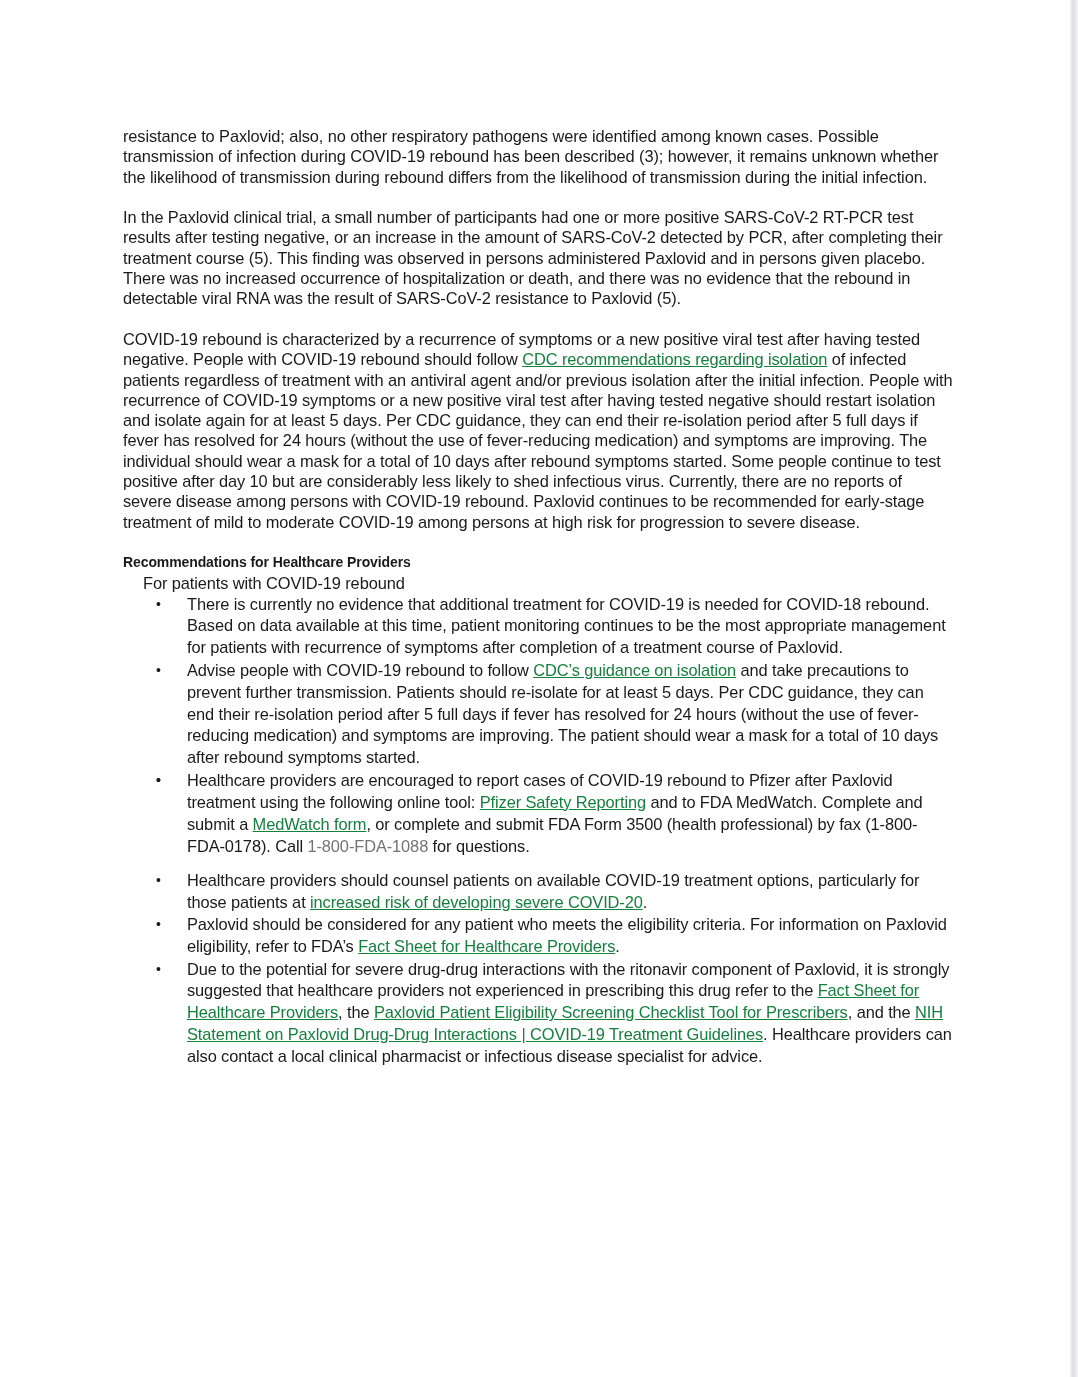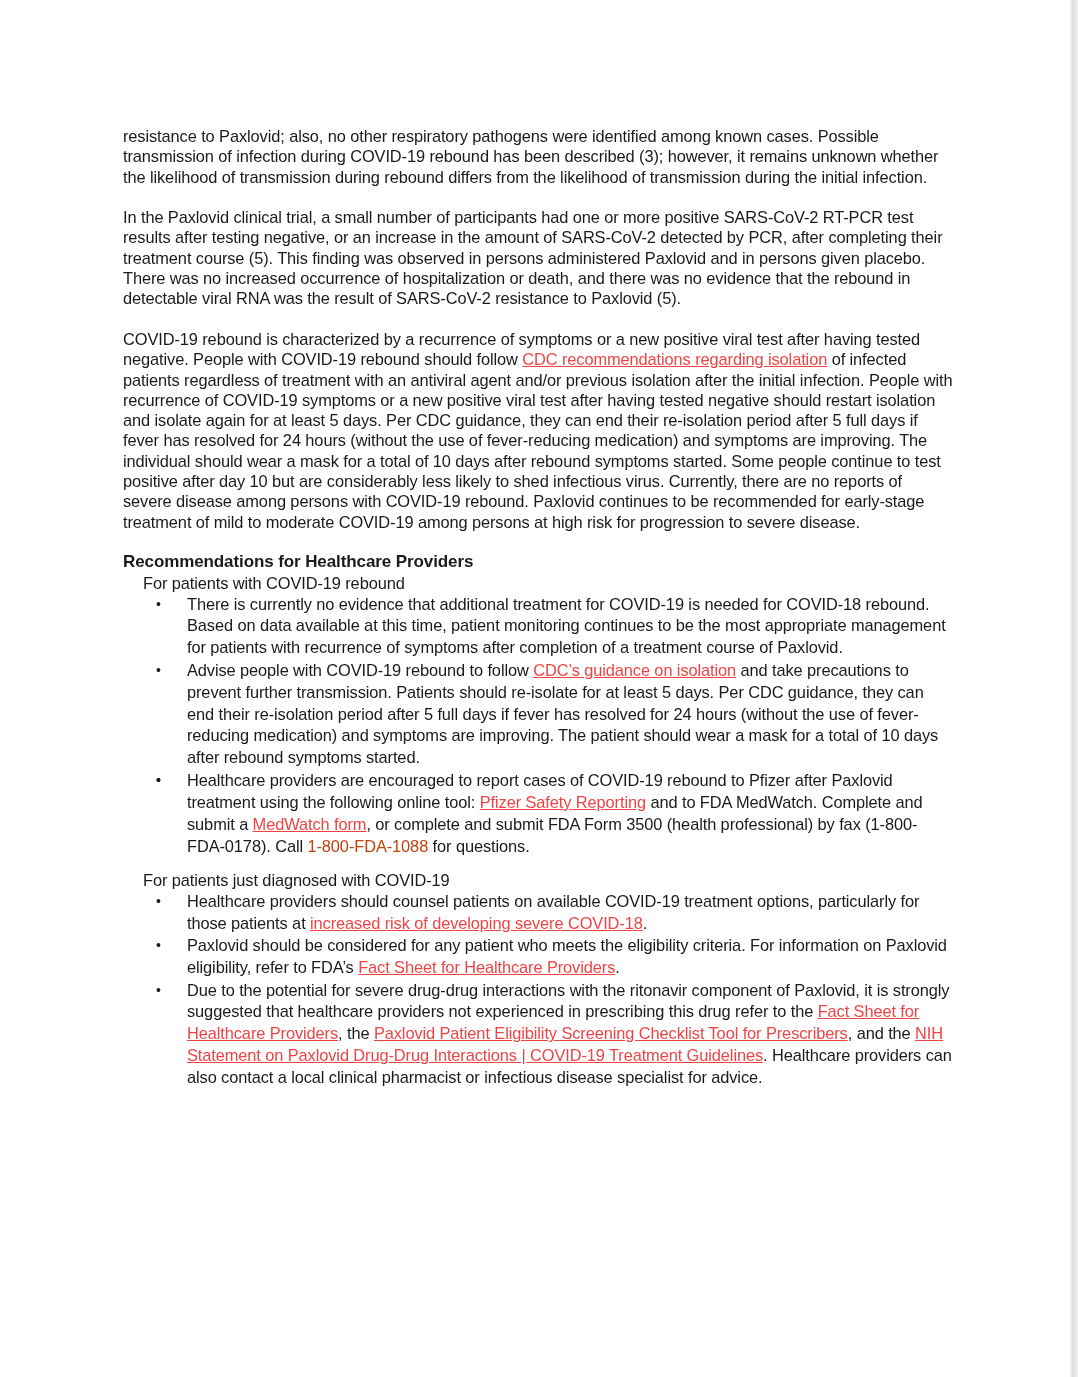"CDC recommendations regarding isolation" a.link { color: #ef4444 -> #15803d }
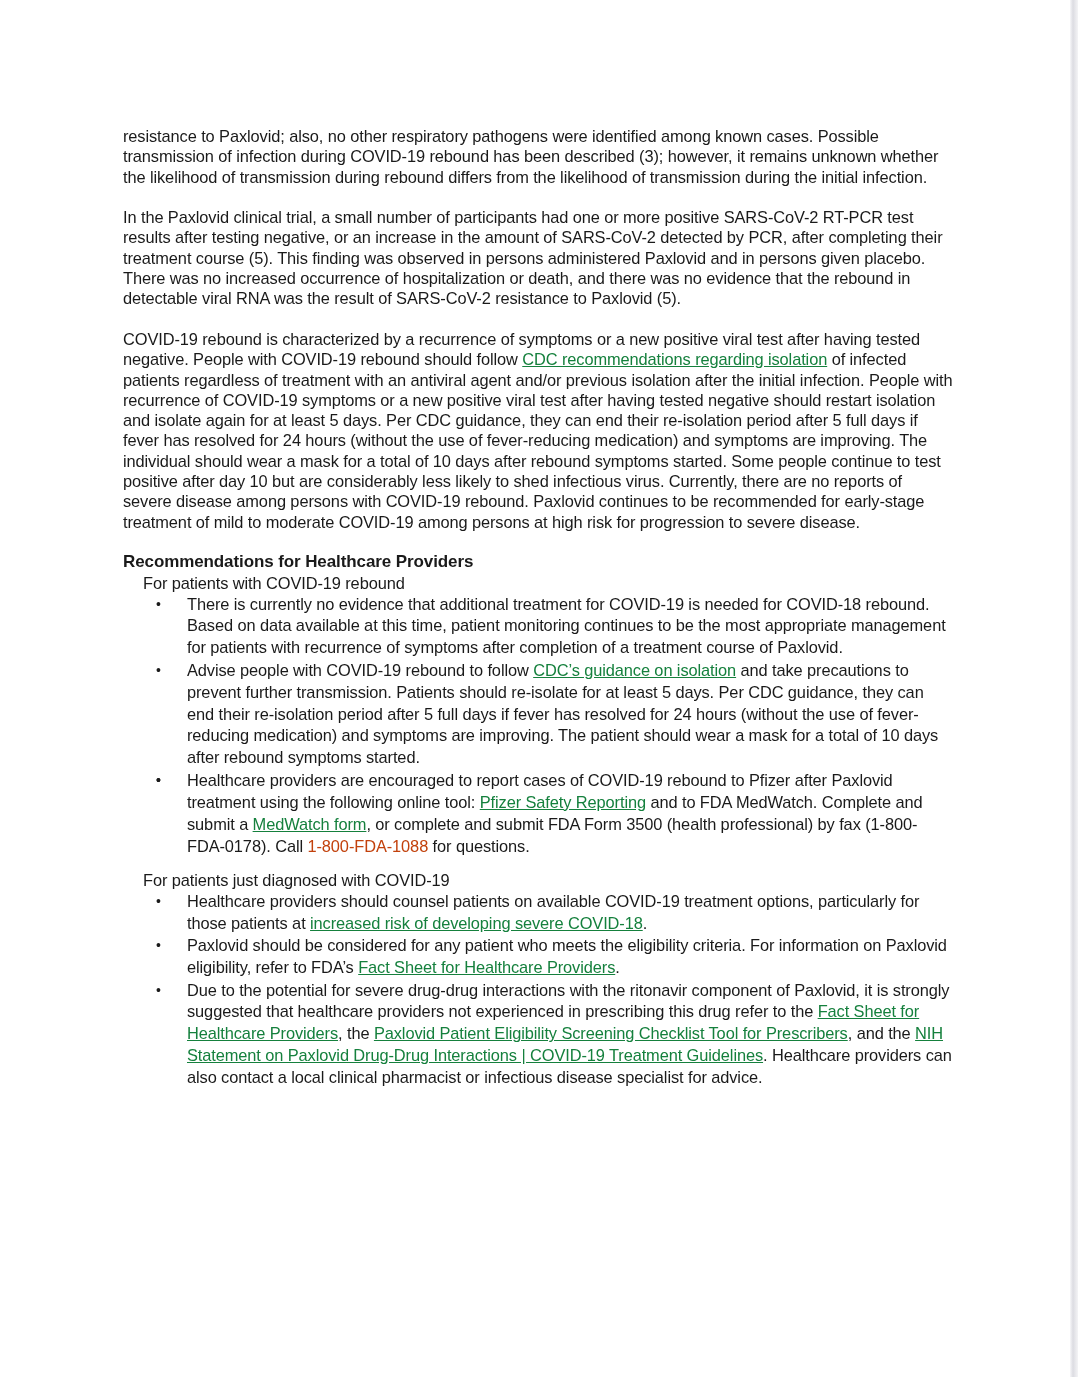"Recommendations for Healthcare Providers" h2.section-title { font-size: 17px -> 14px }
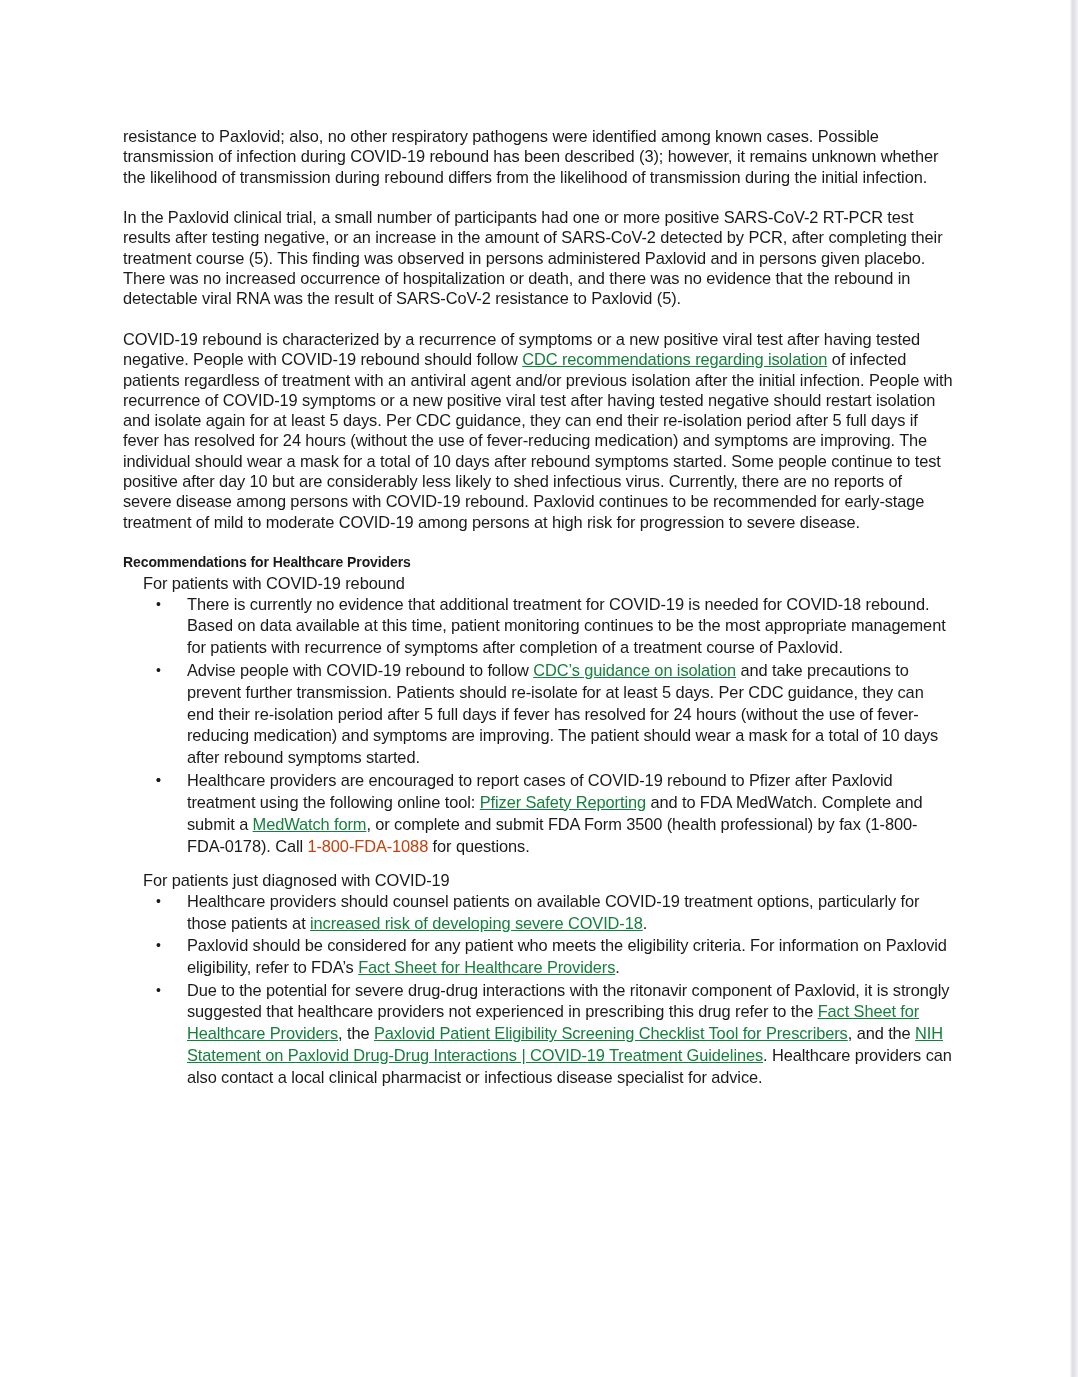"1-800-FDA-1088" .phone { color: #c2410c -> #737373 }
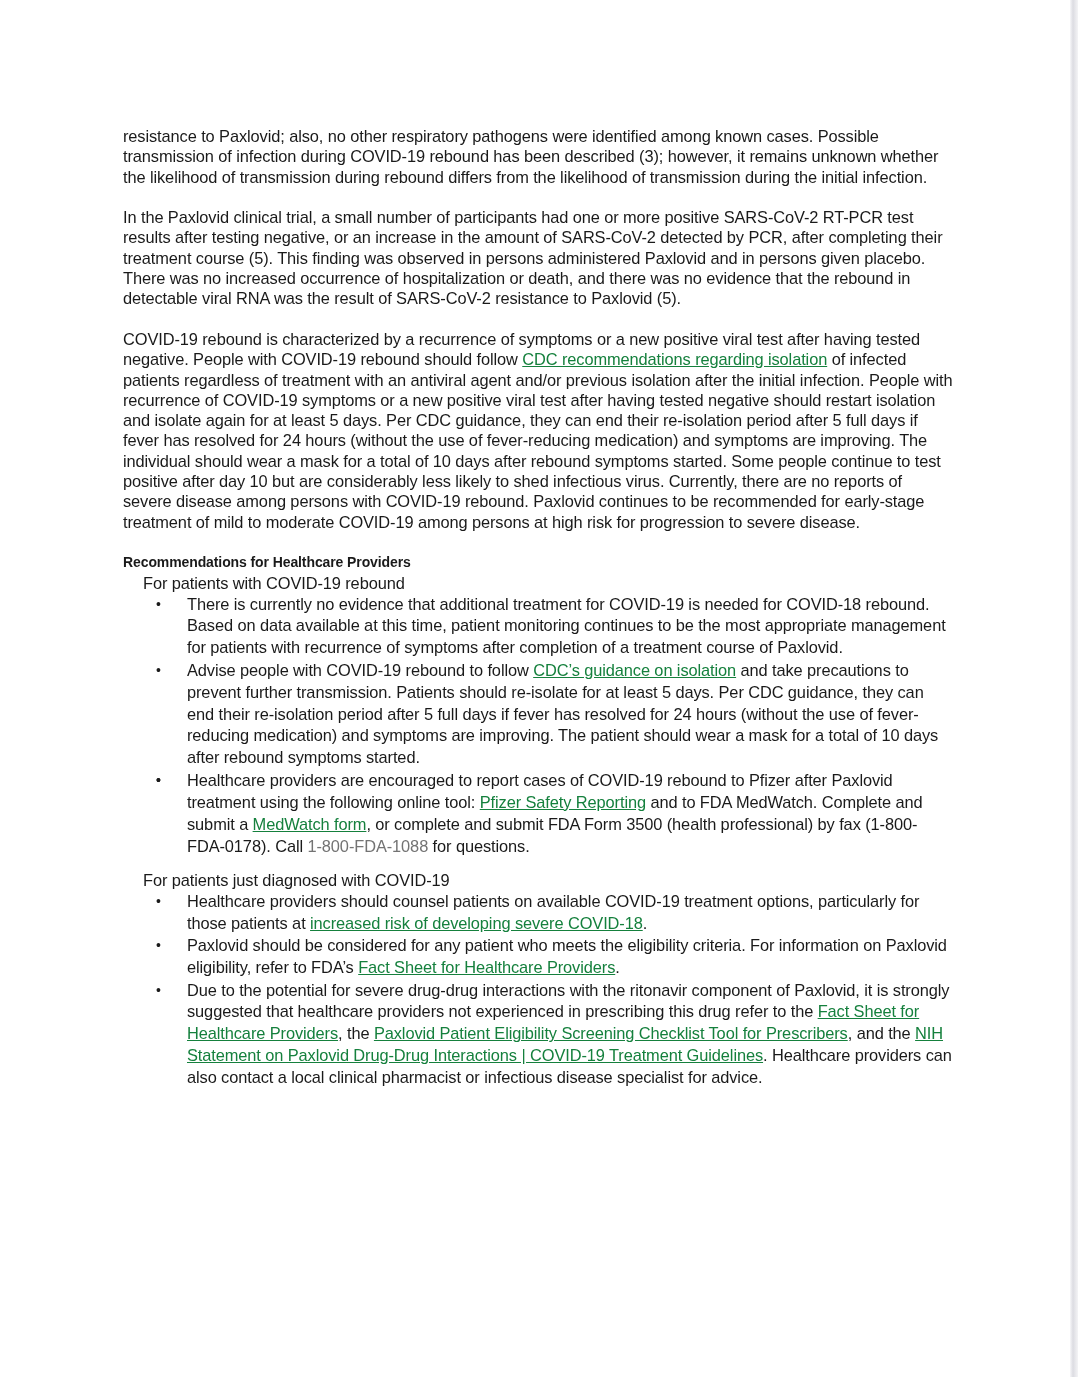"For patients just diagnosed with" div.subhead { html: <div>For patients just diagnosed with COVID-19</div> -> none }
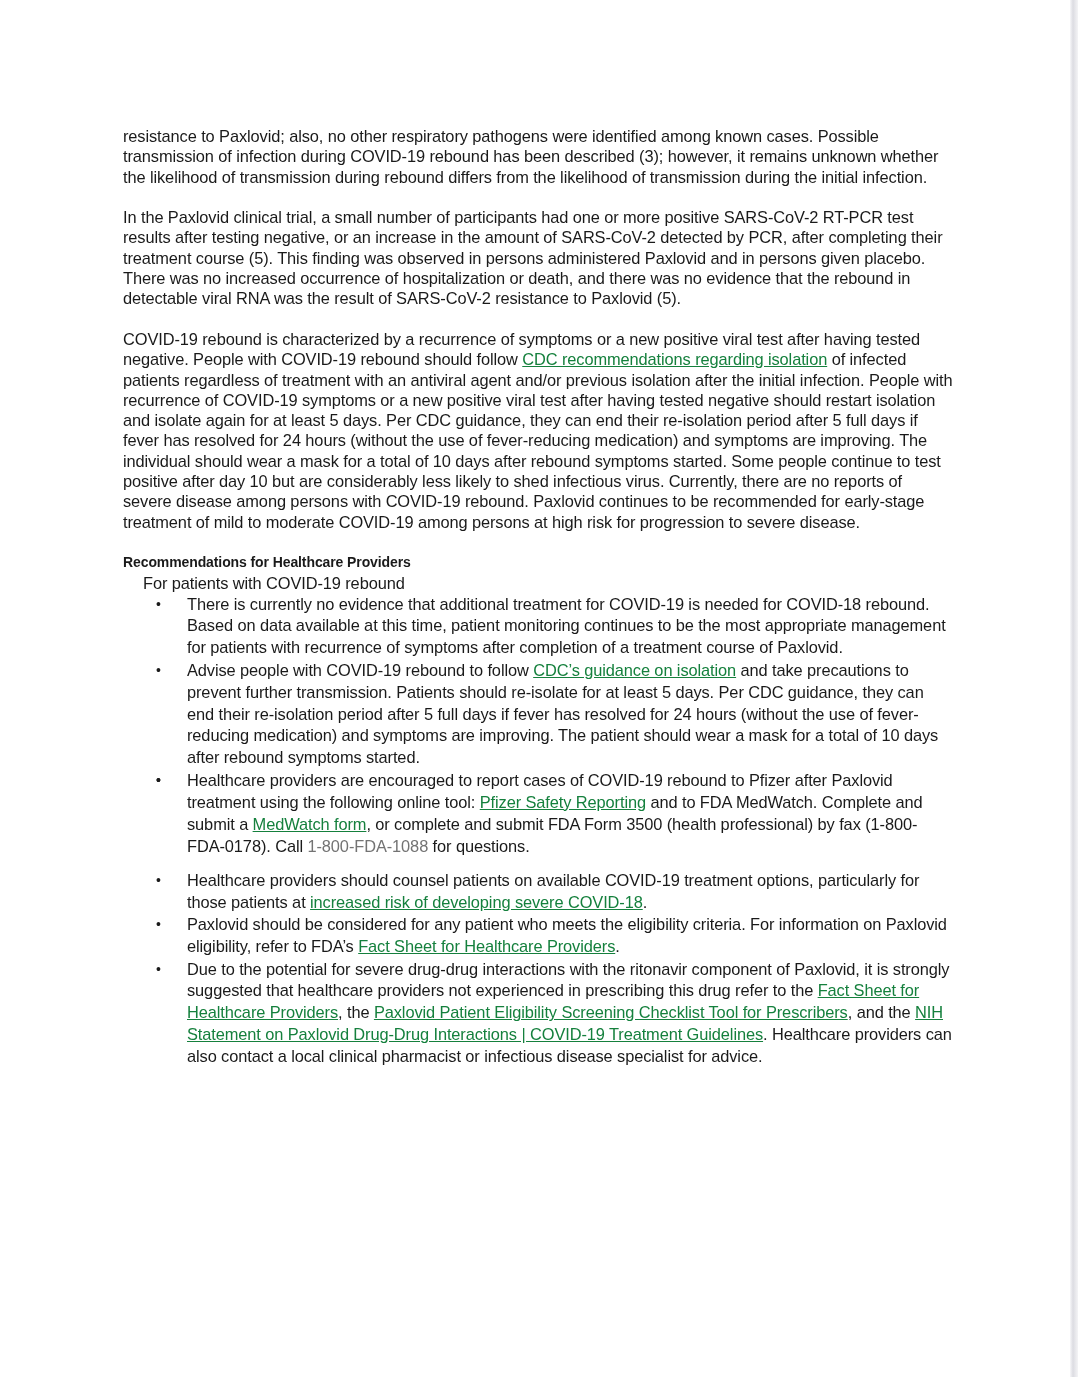"increased risk of developing severe" a.link { text: COVID-18 -> COVID-20 }
